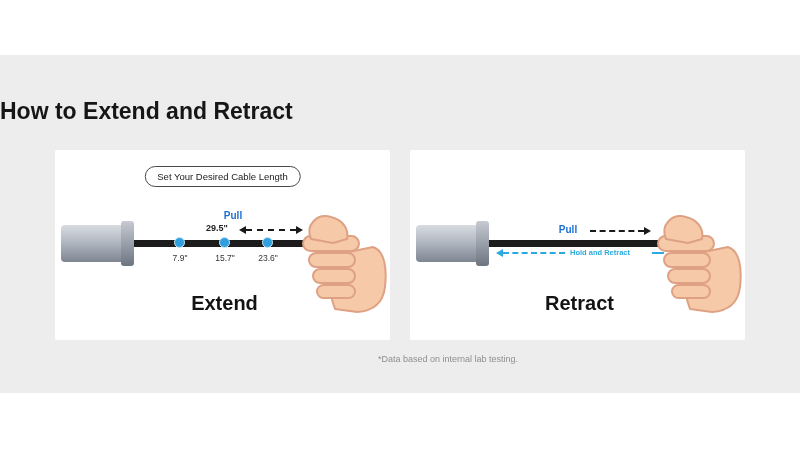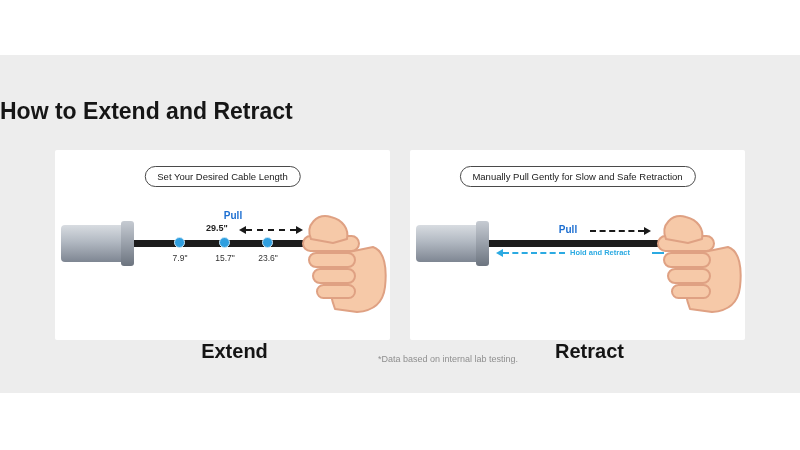"Manually Pull Gently for Slow" div.pill { html: <div>Manually Pull Gently for Slow and Safe Retraction</div> -> none }
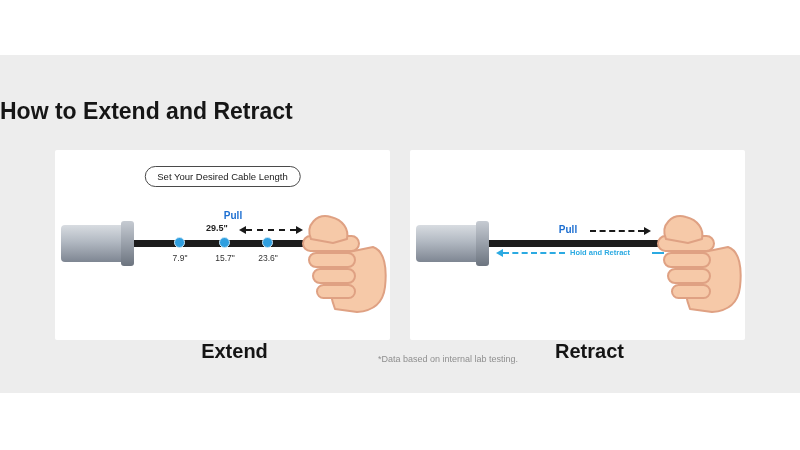"Extend" .big-label { left: 12px -> 2px; margin-top: 48px -> none }
